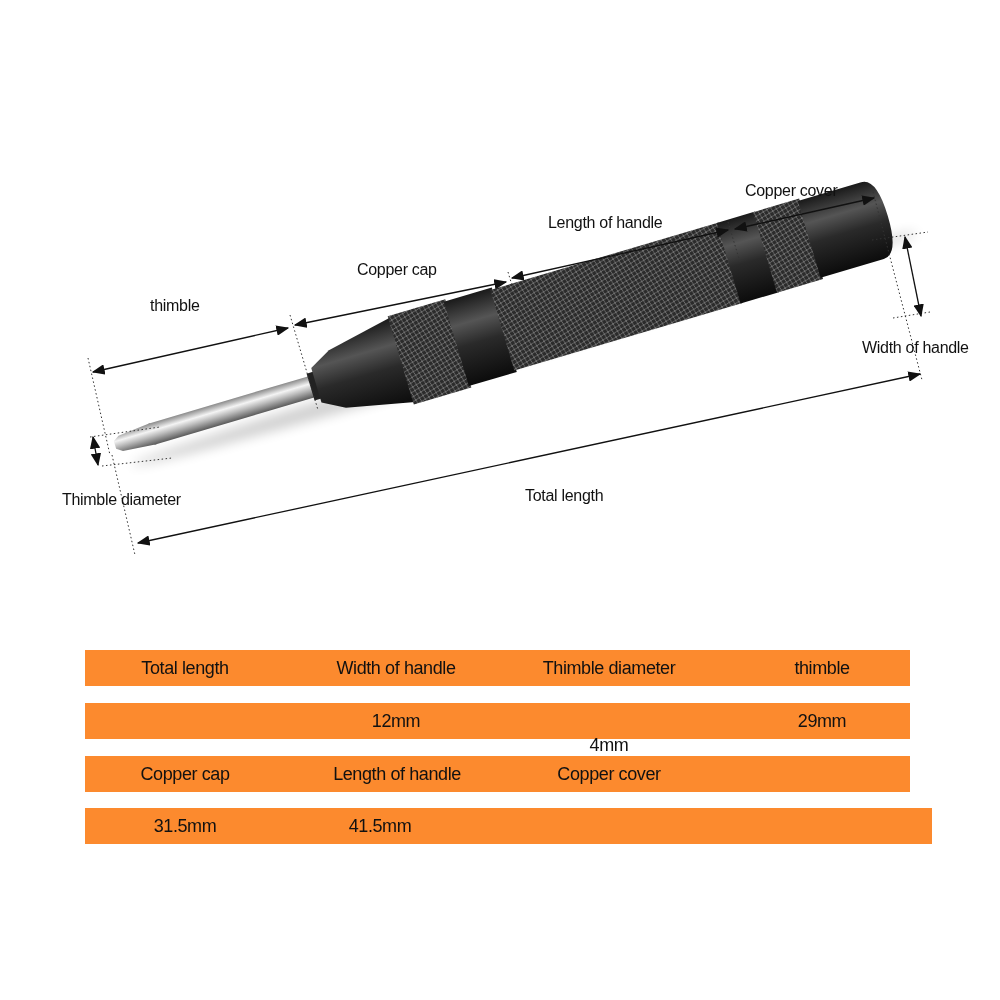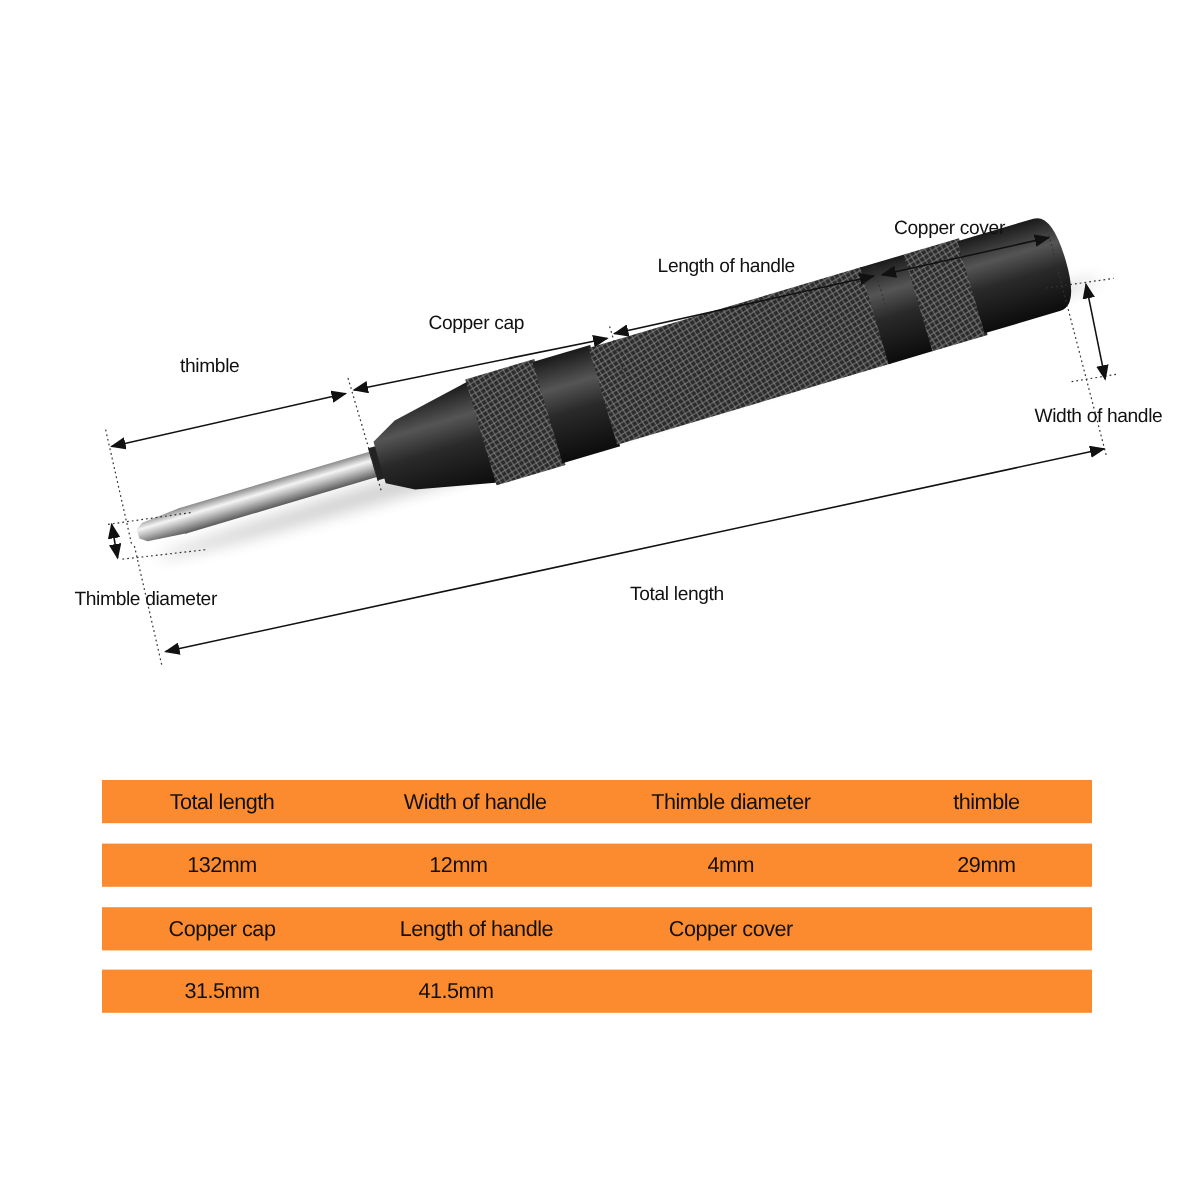"132mm" div.cell { html: <div>132mm</div> -> none }
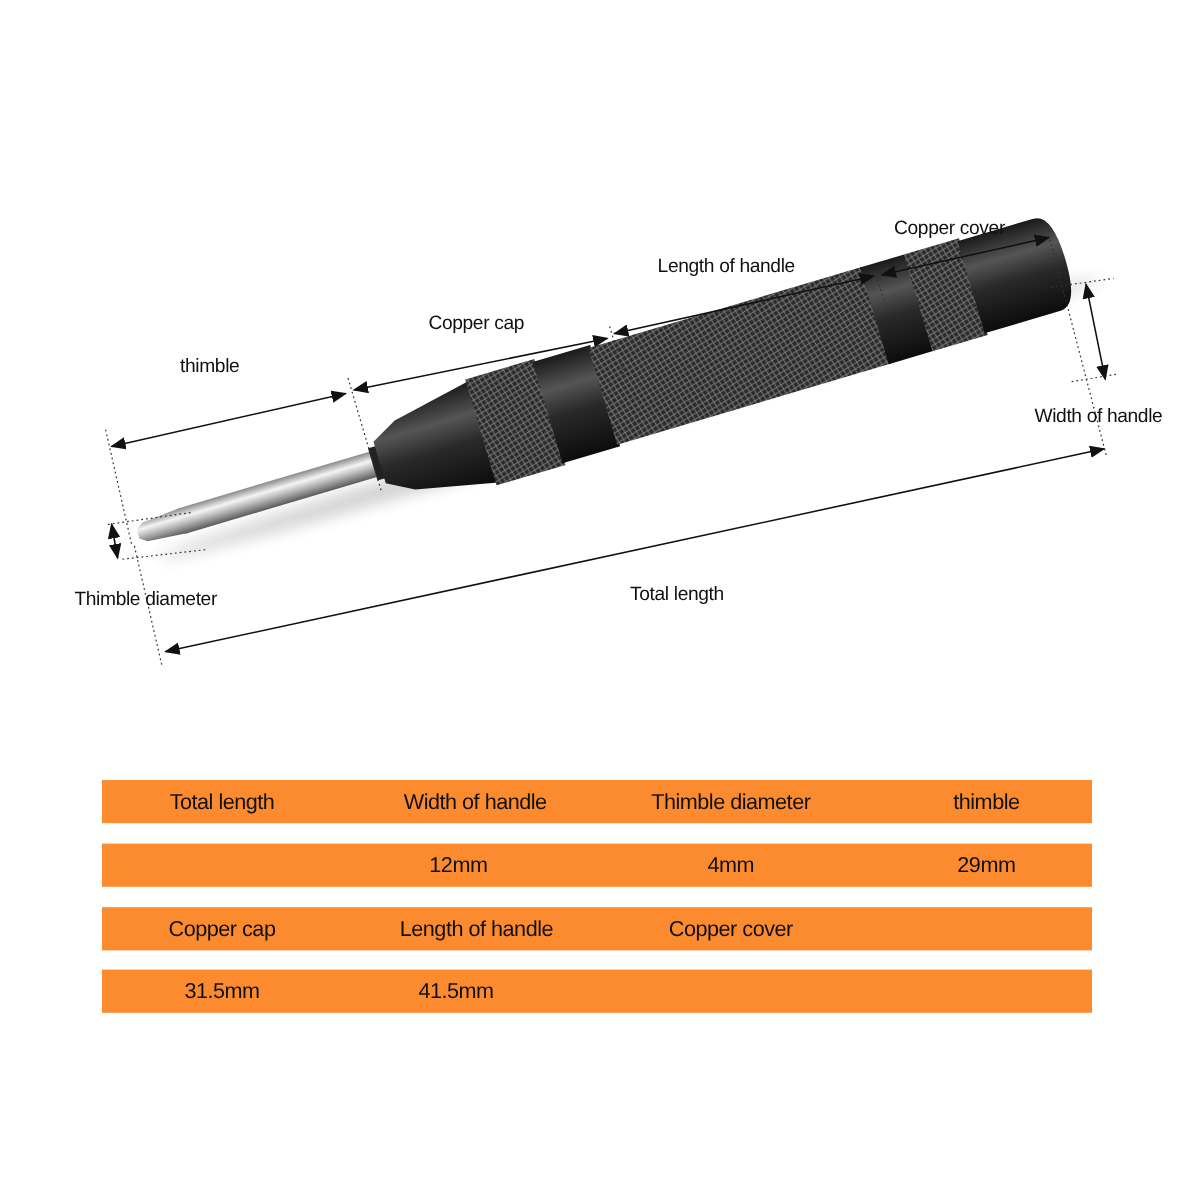"12mm" div.cell { left: 197px -> 211px }
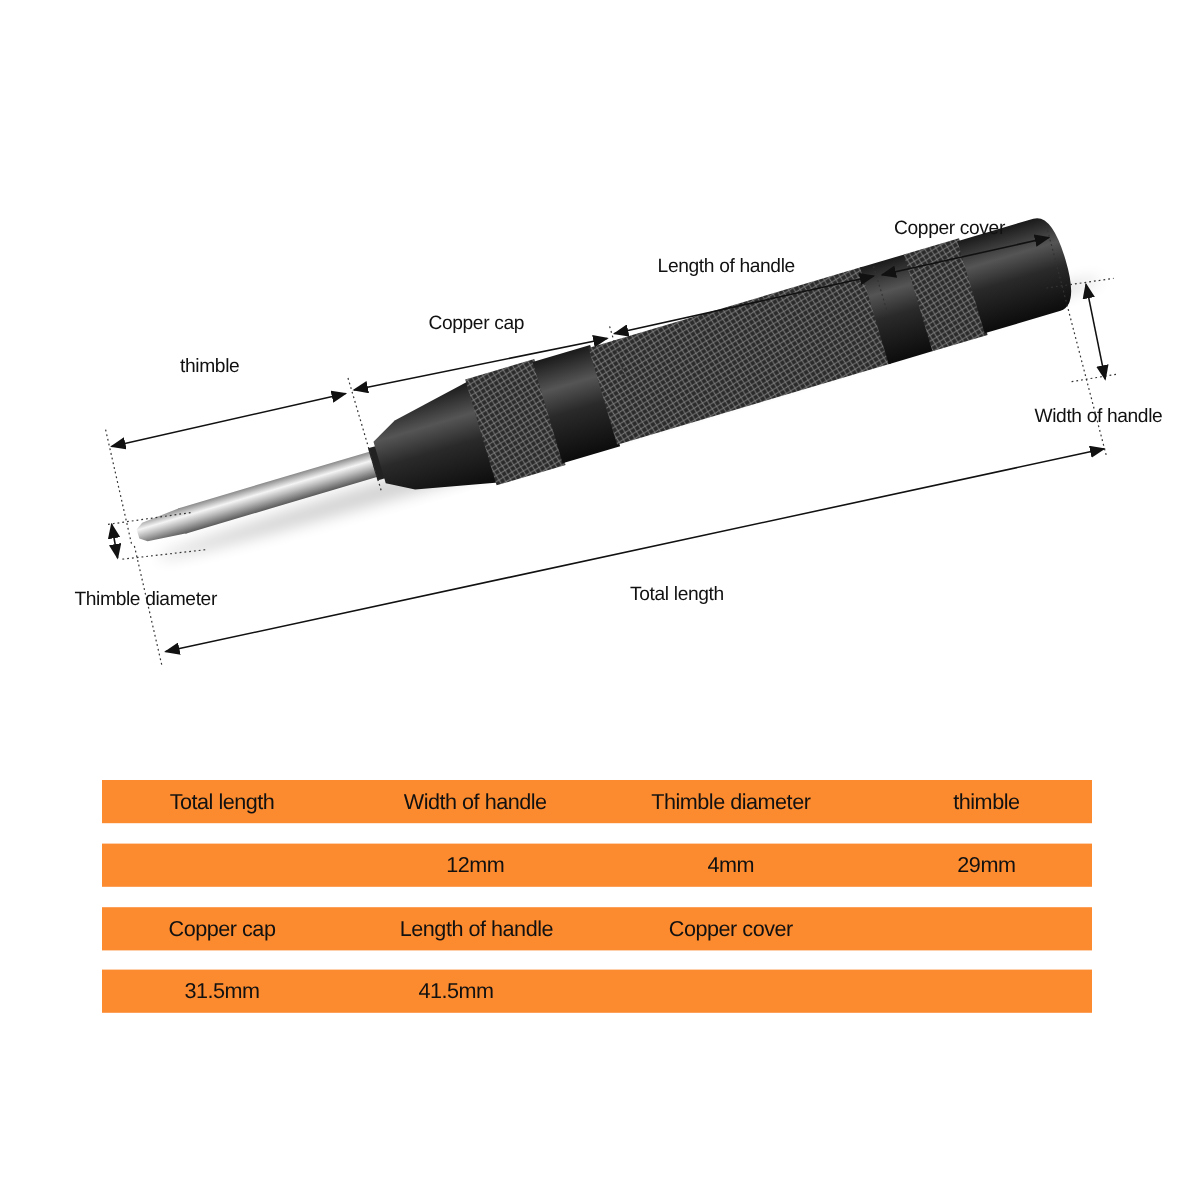"4mm" div.cell { margin-top: none -> 24px }
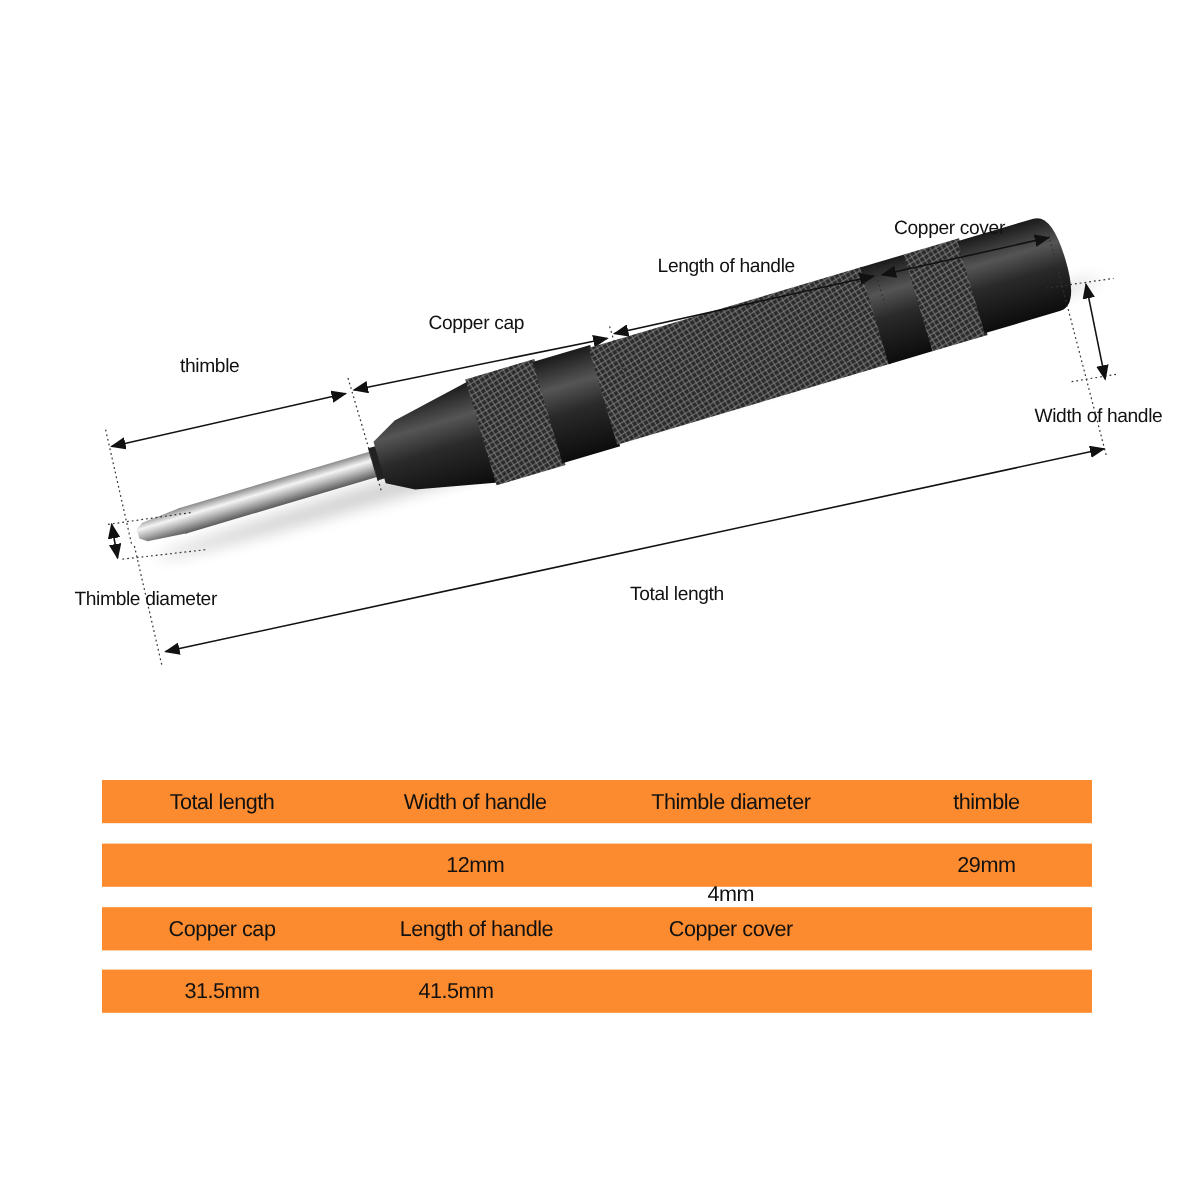"31.5mm" div.bar { padding-left: none -> 22px }
